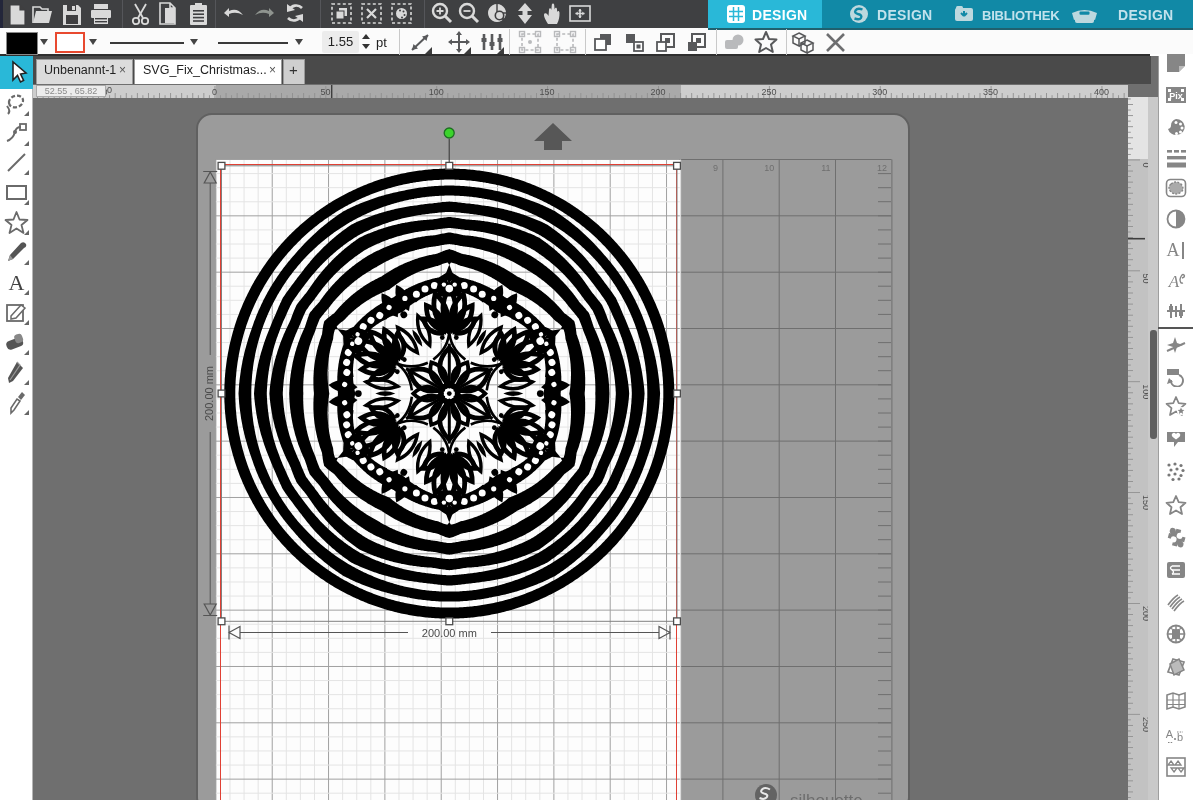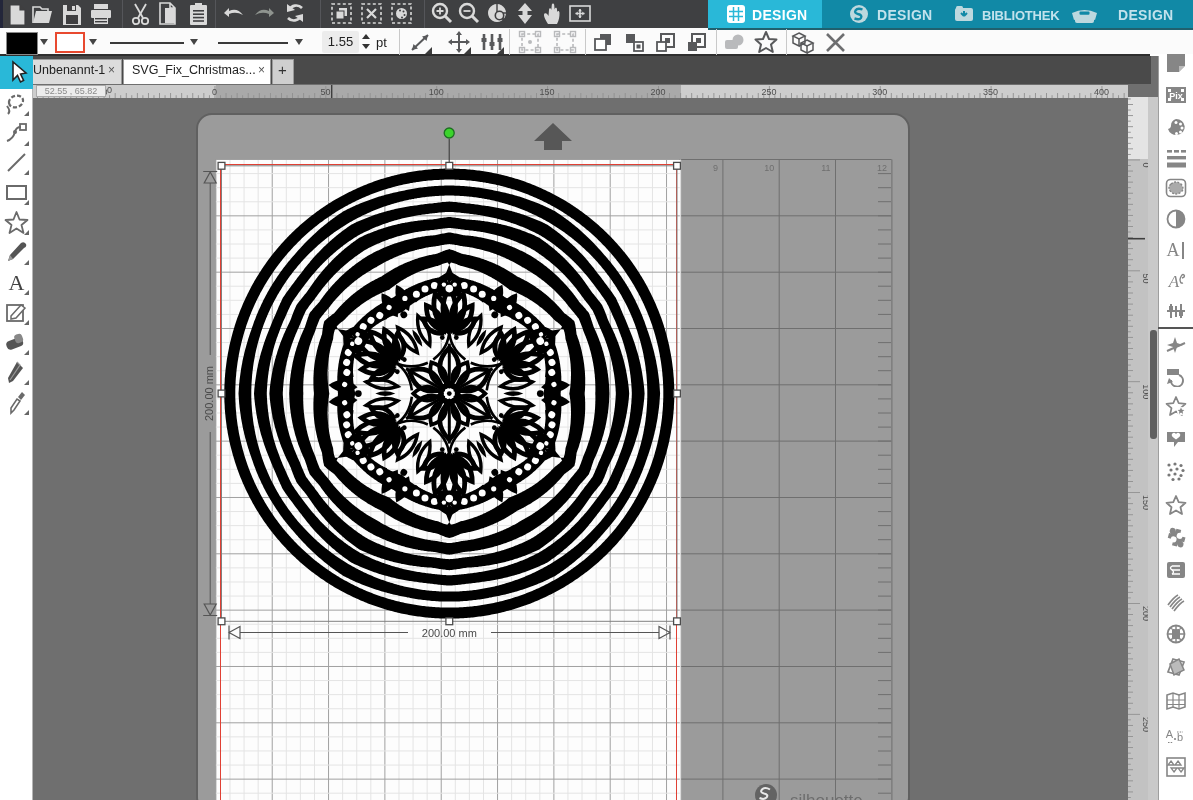"Unbenannt-1" div { left: 22px -> 33px }
